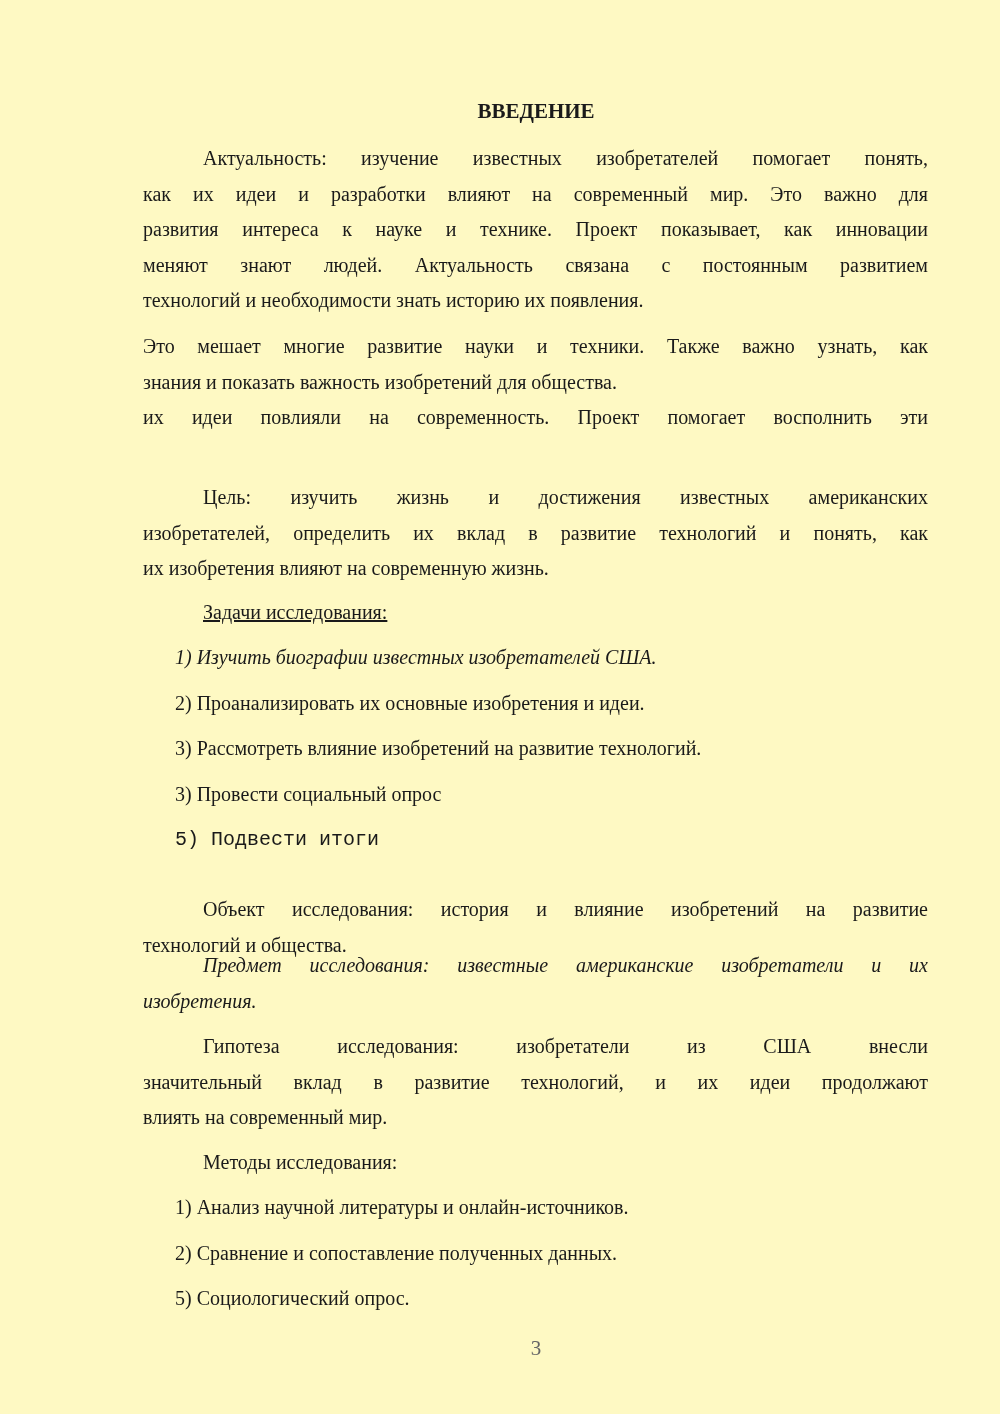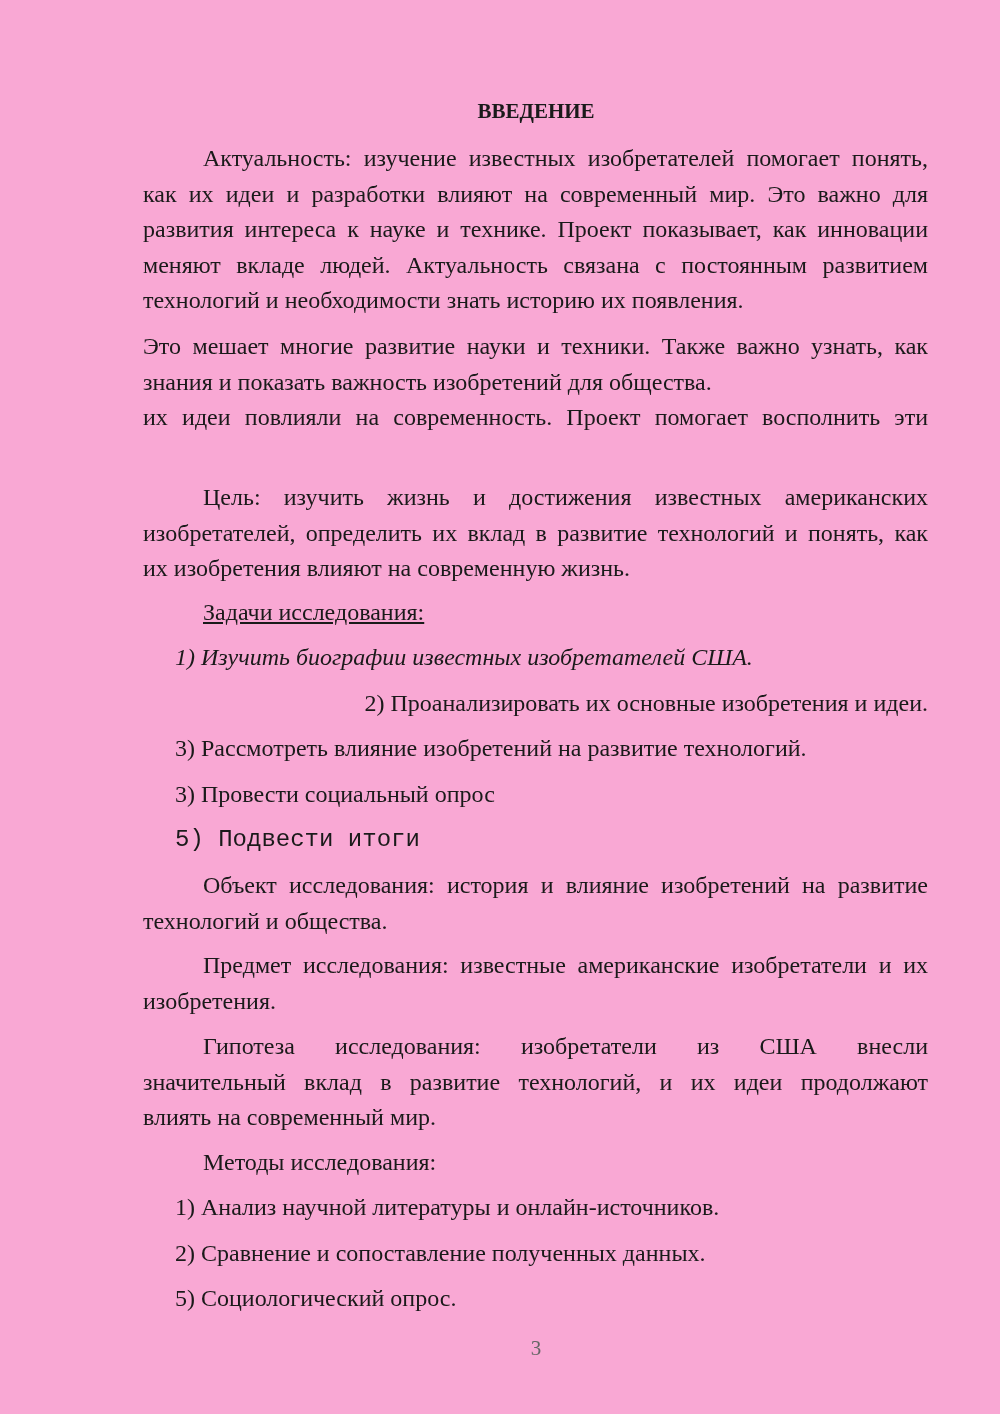"ВВЕДЕНИЕ" .page { background: #f9a8d4 -> #fef9c3 }
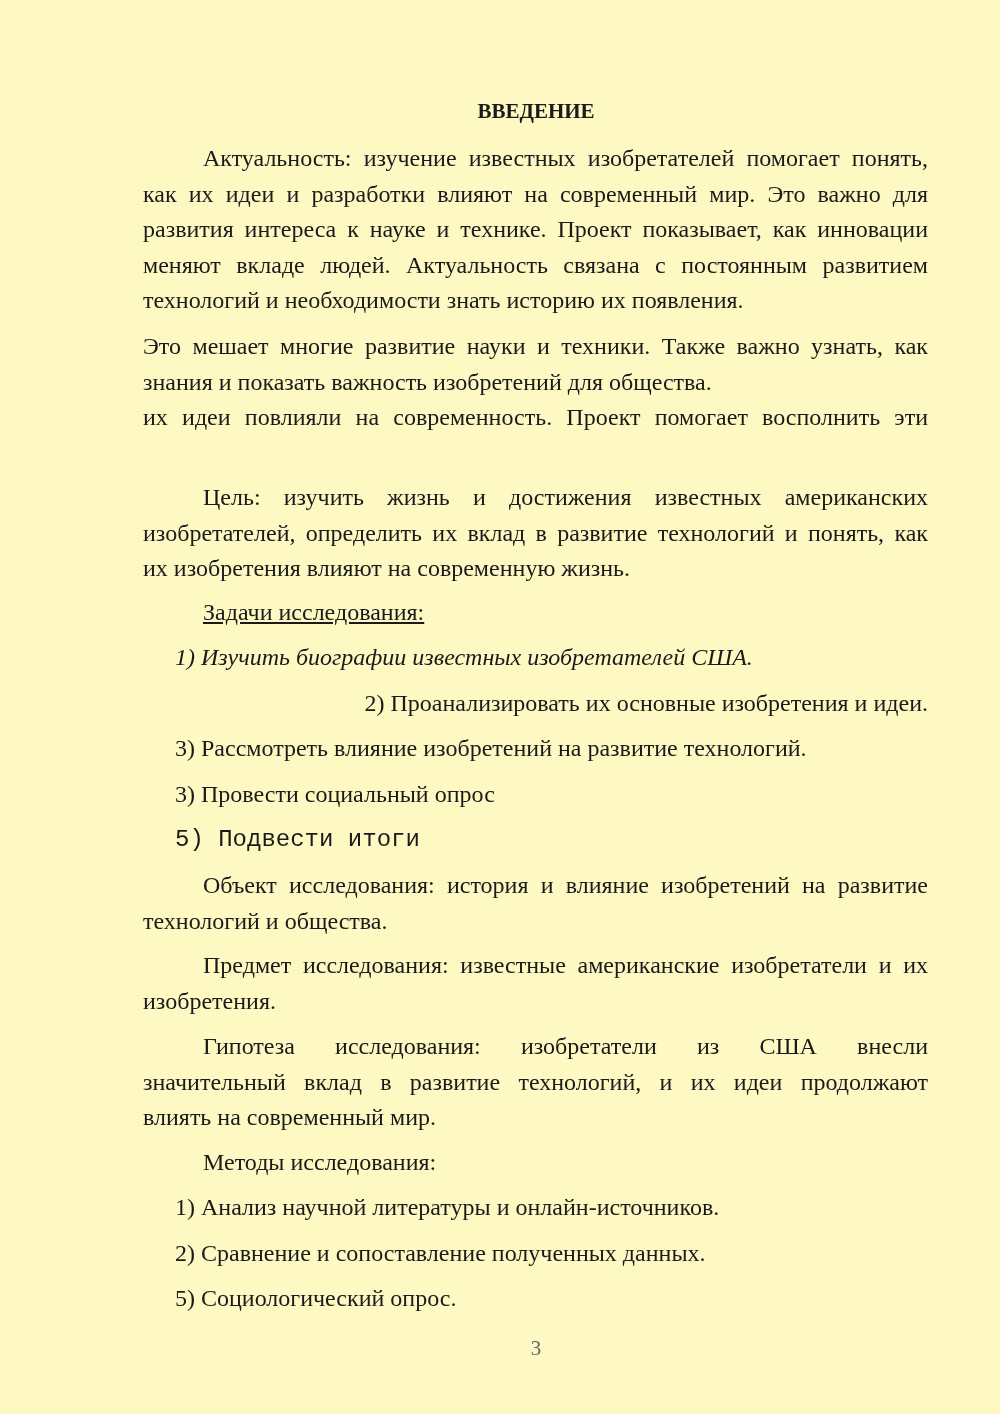"Актуальность: изучение известных" .block { font-size: 24px -> 20px }
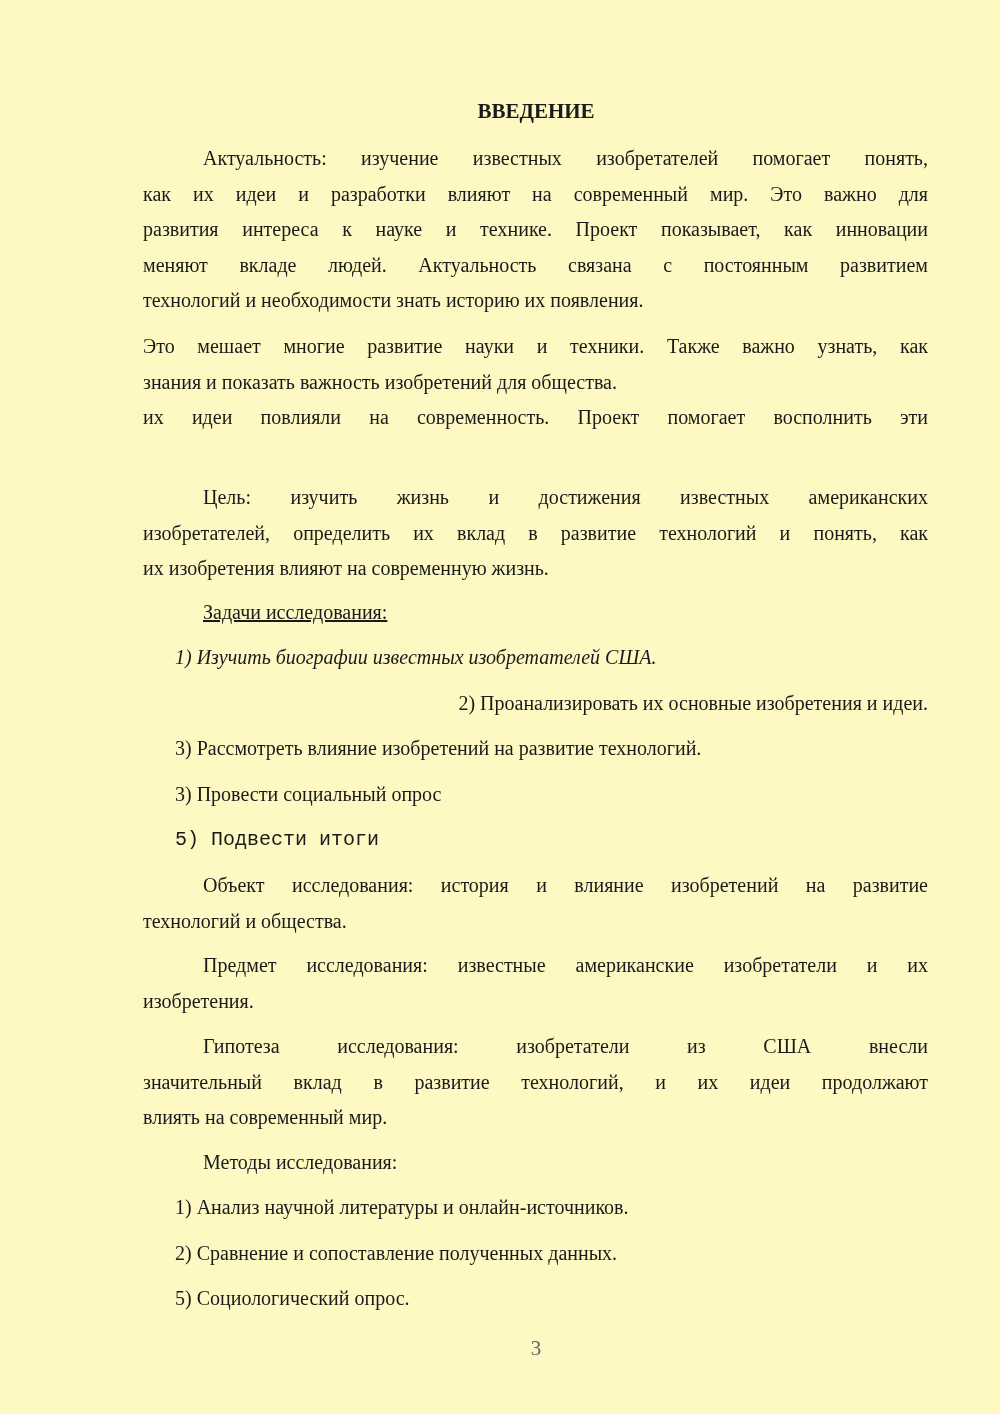"меняют вкладе людей. Актуальность" div.line { text: вкладе -> знают }
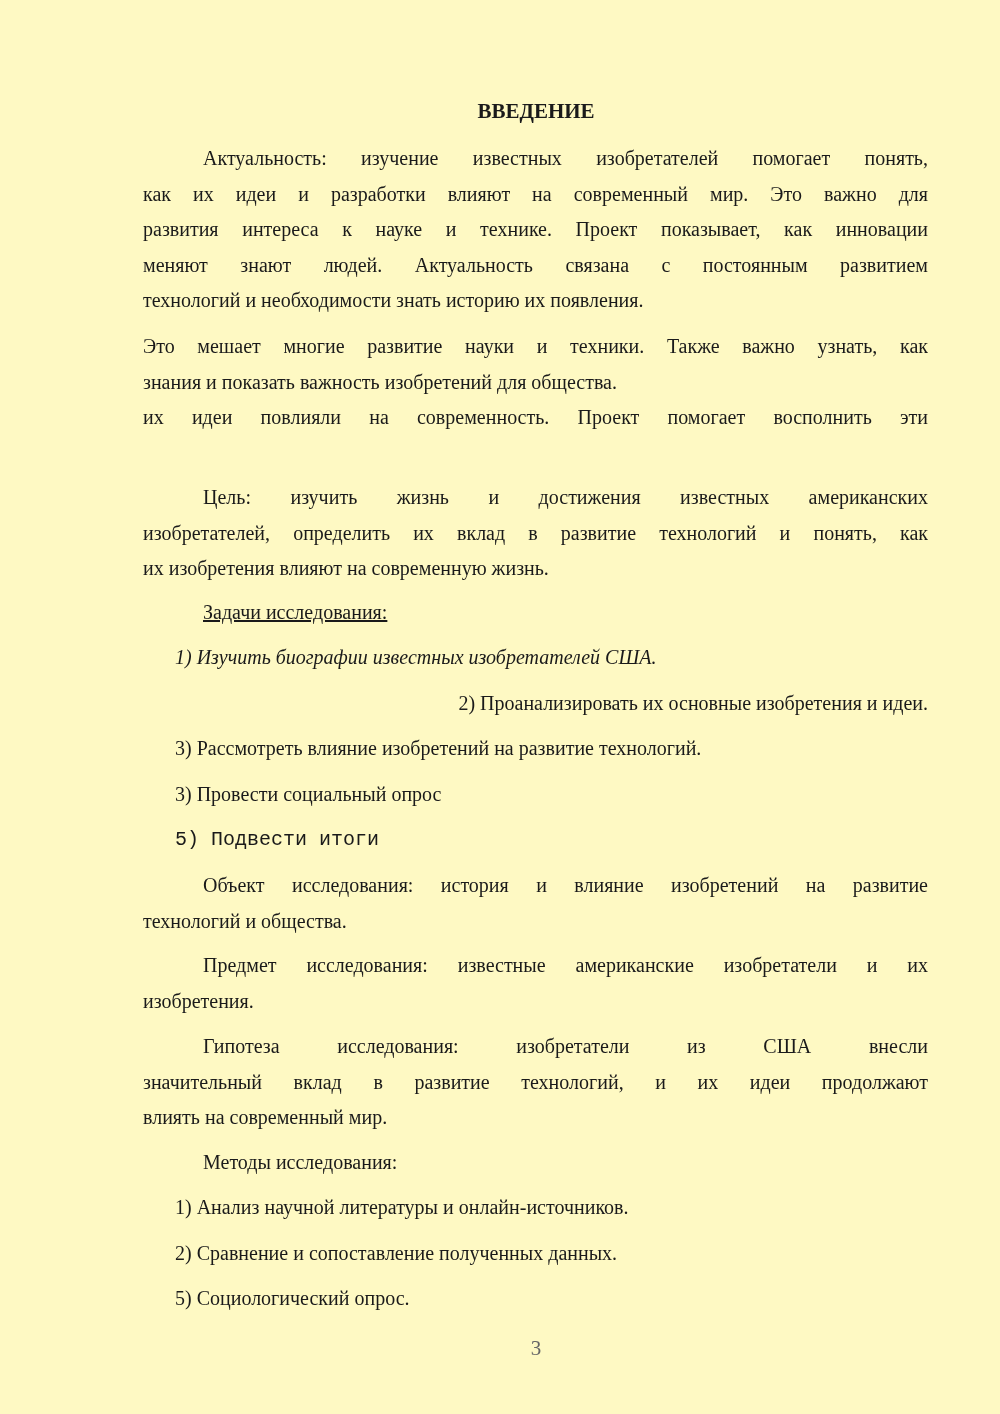"2) Проанализировать их основные" div.line { text-align: right -> none }
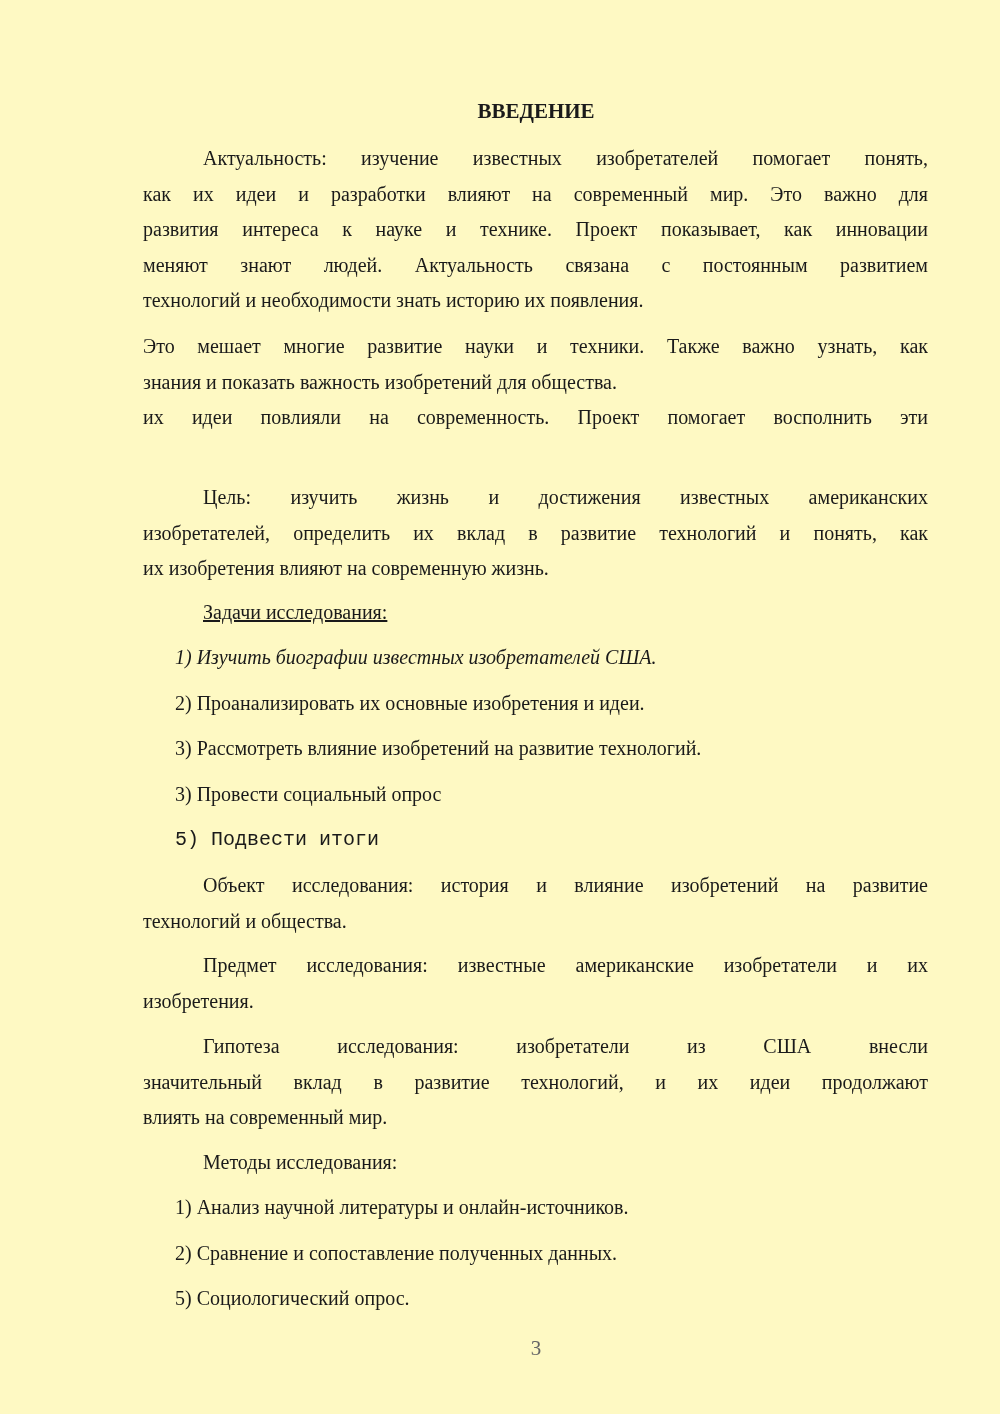"Объект исследования: история и влияние" div.block { top: 868px -> 892px }
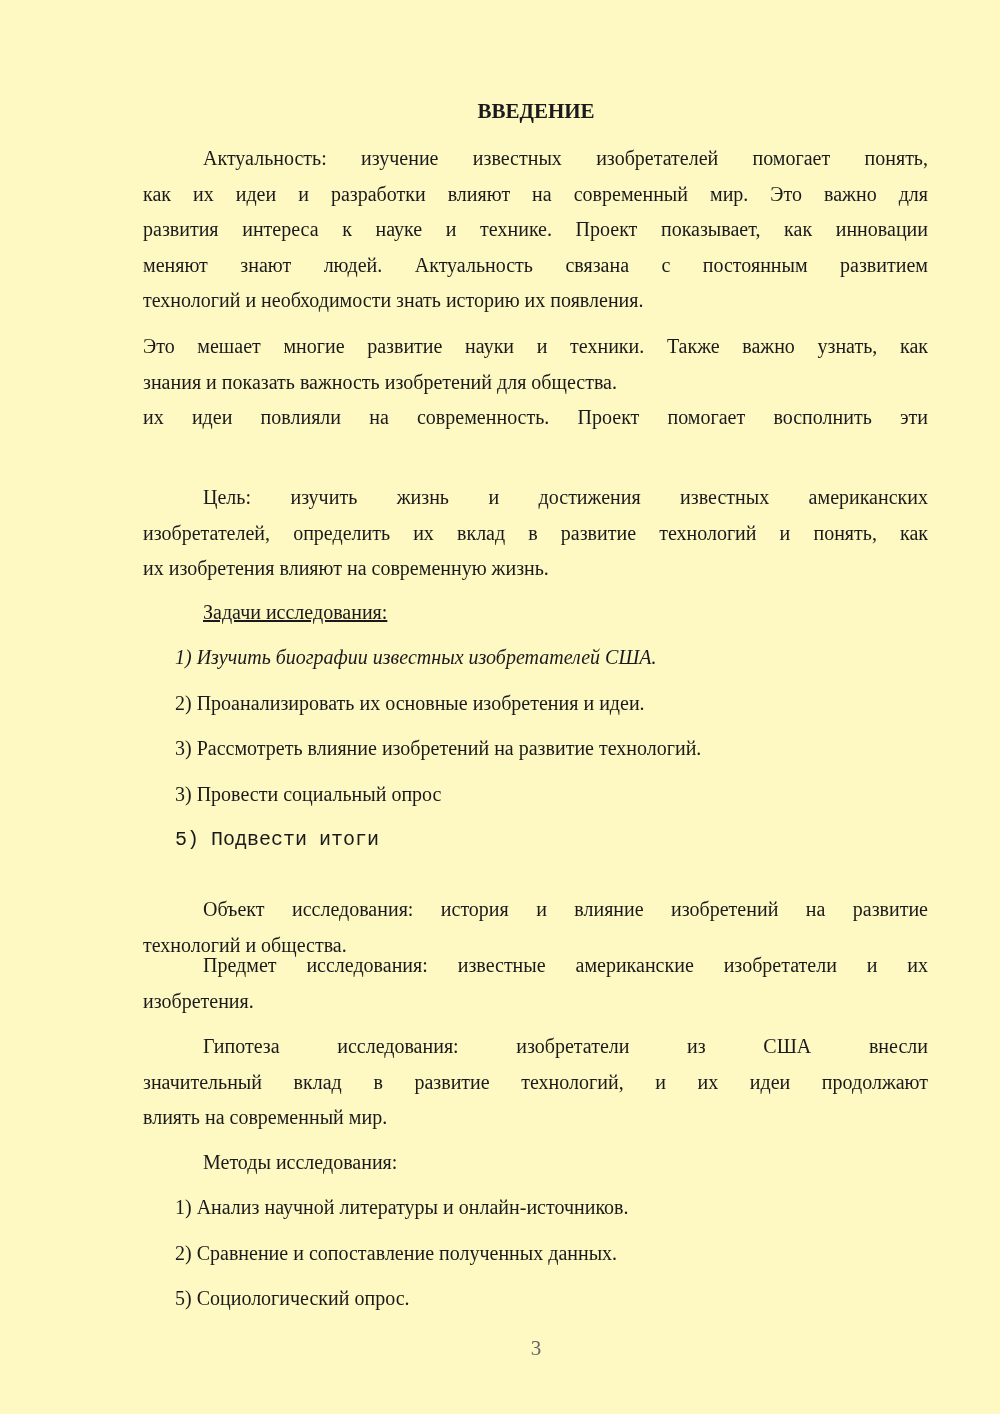"Предмет исследования: известные" div.block { font-style: none -> italic }
